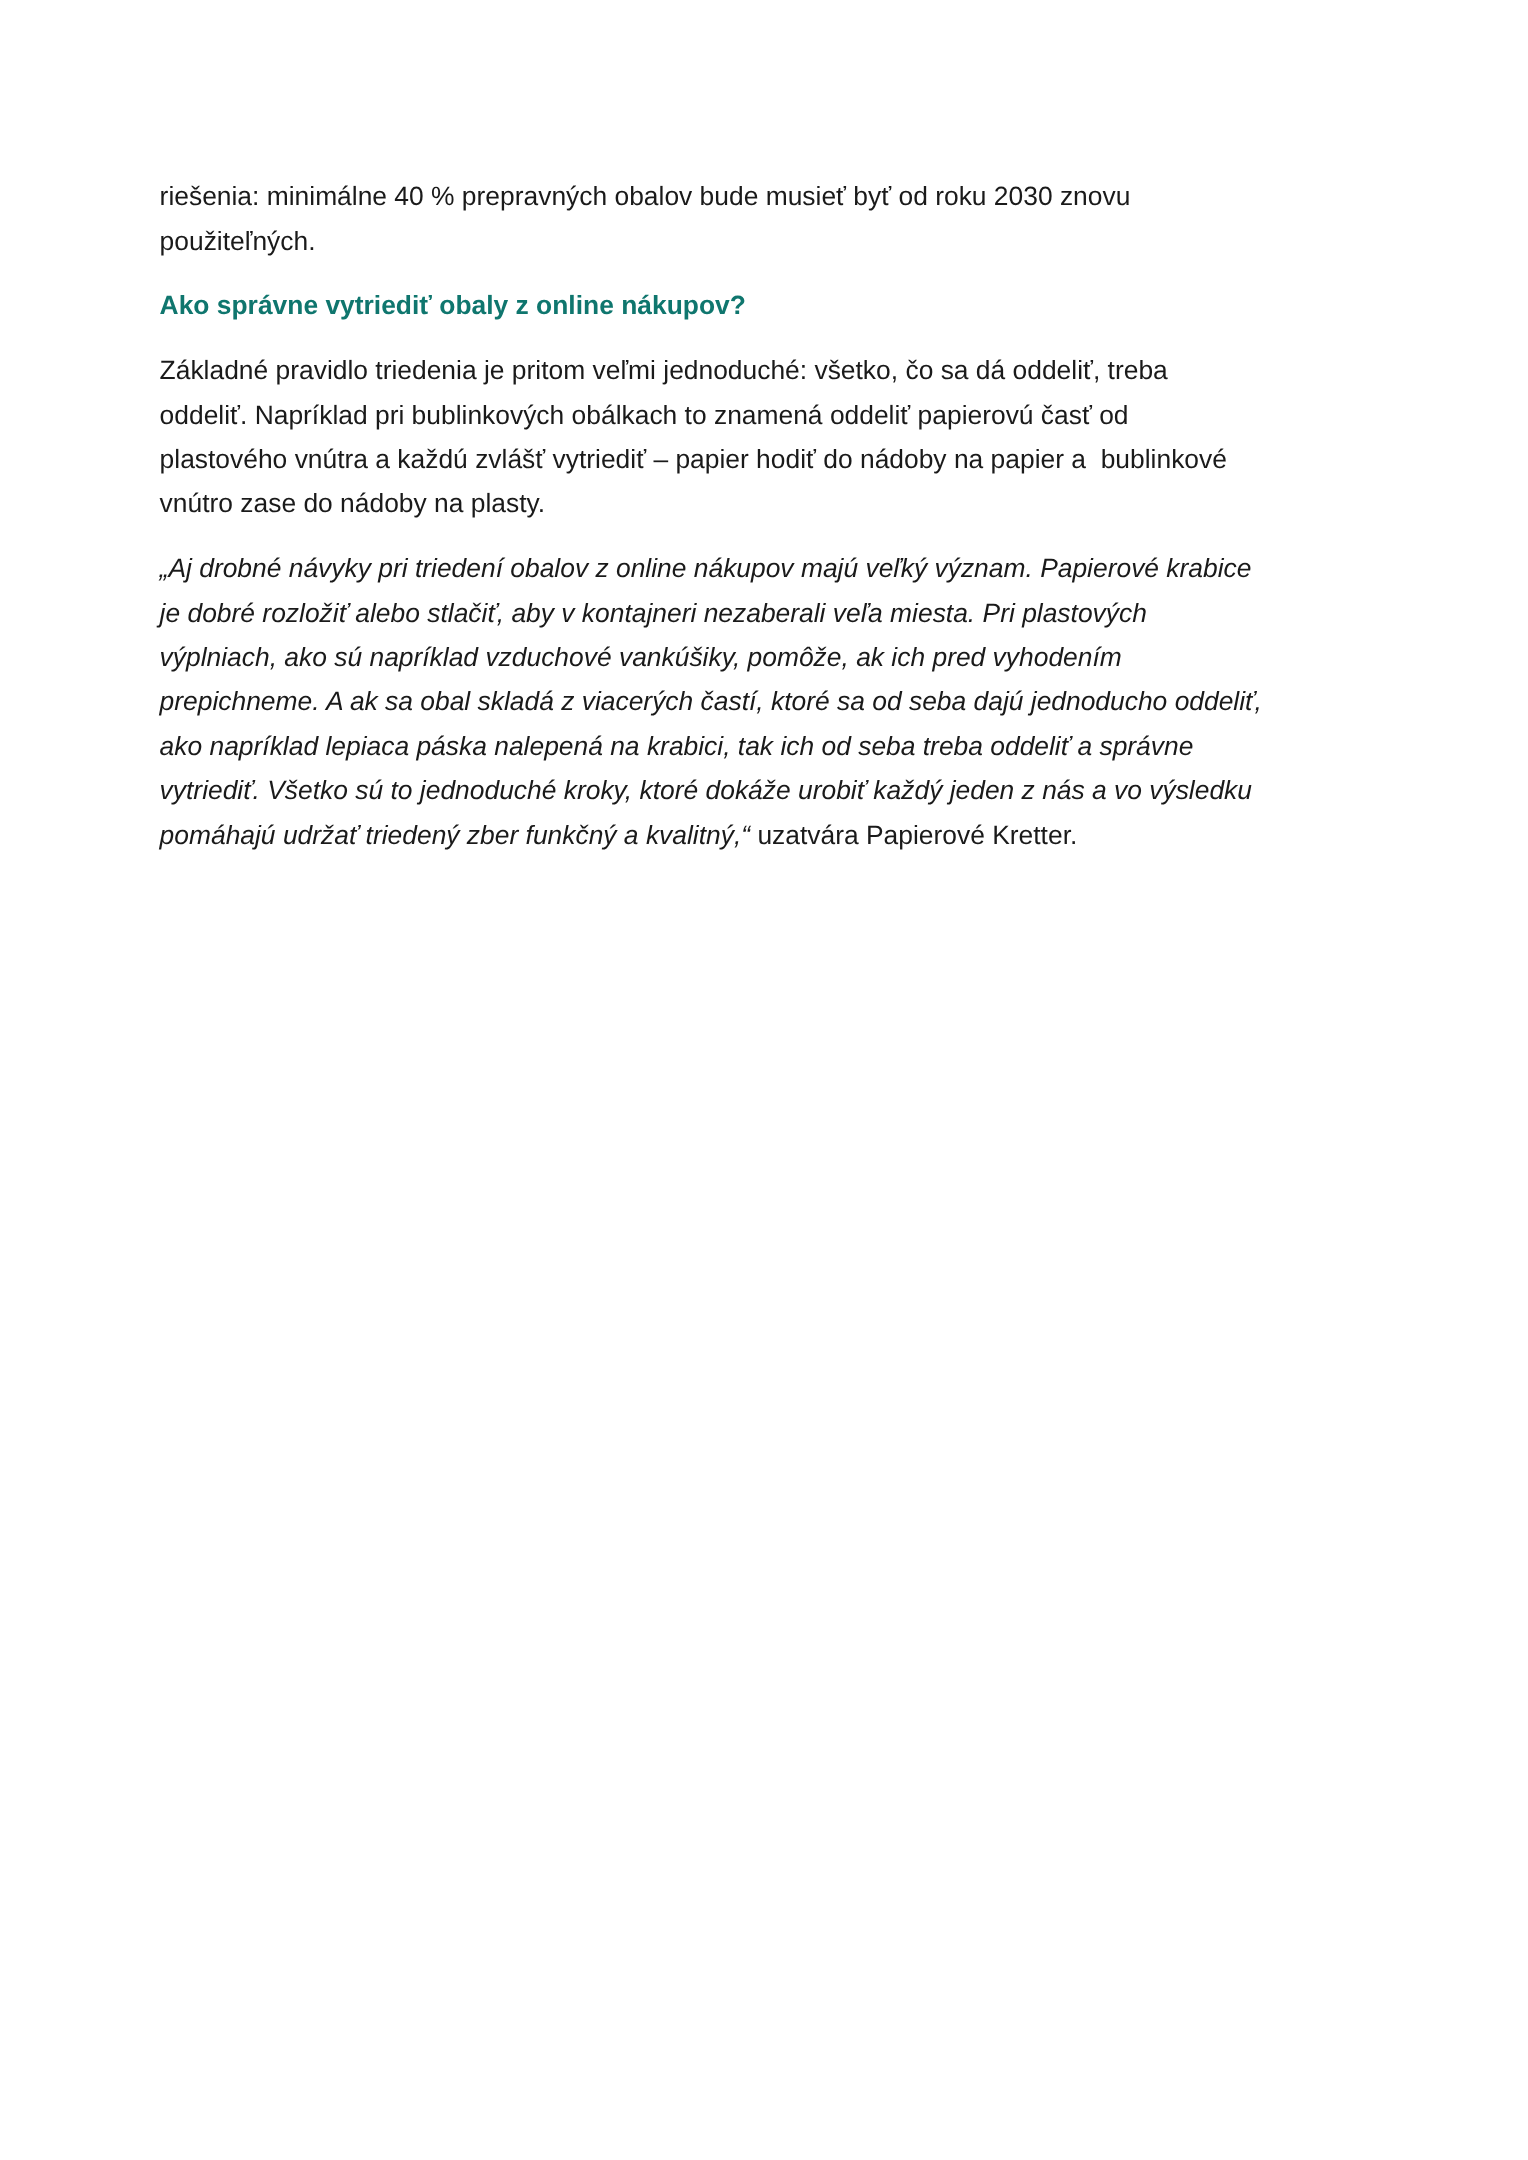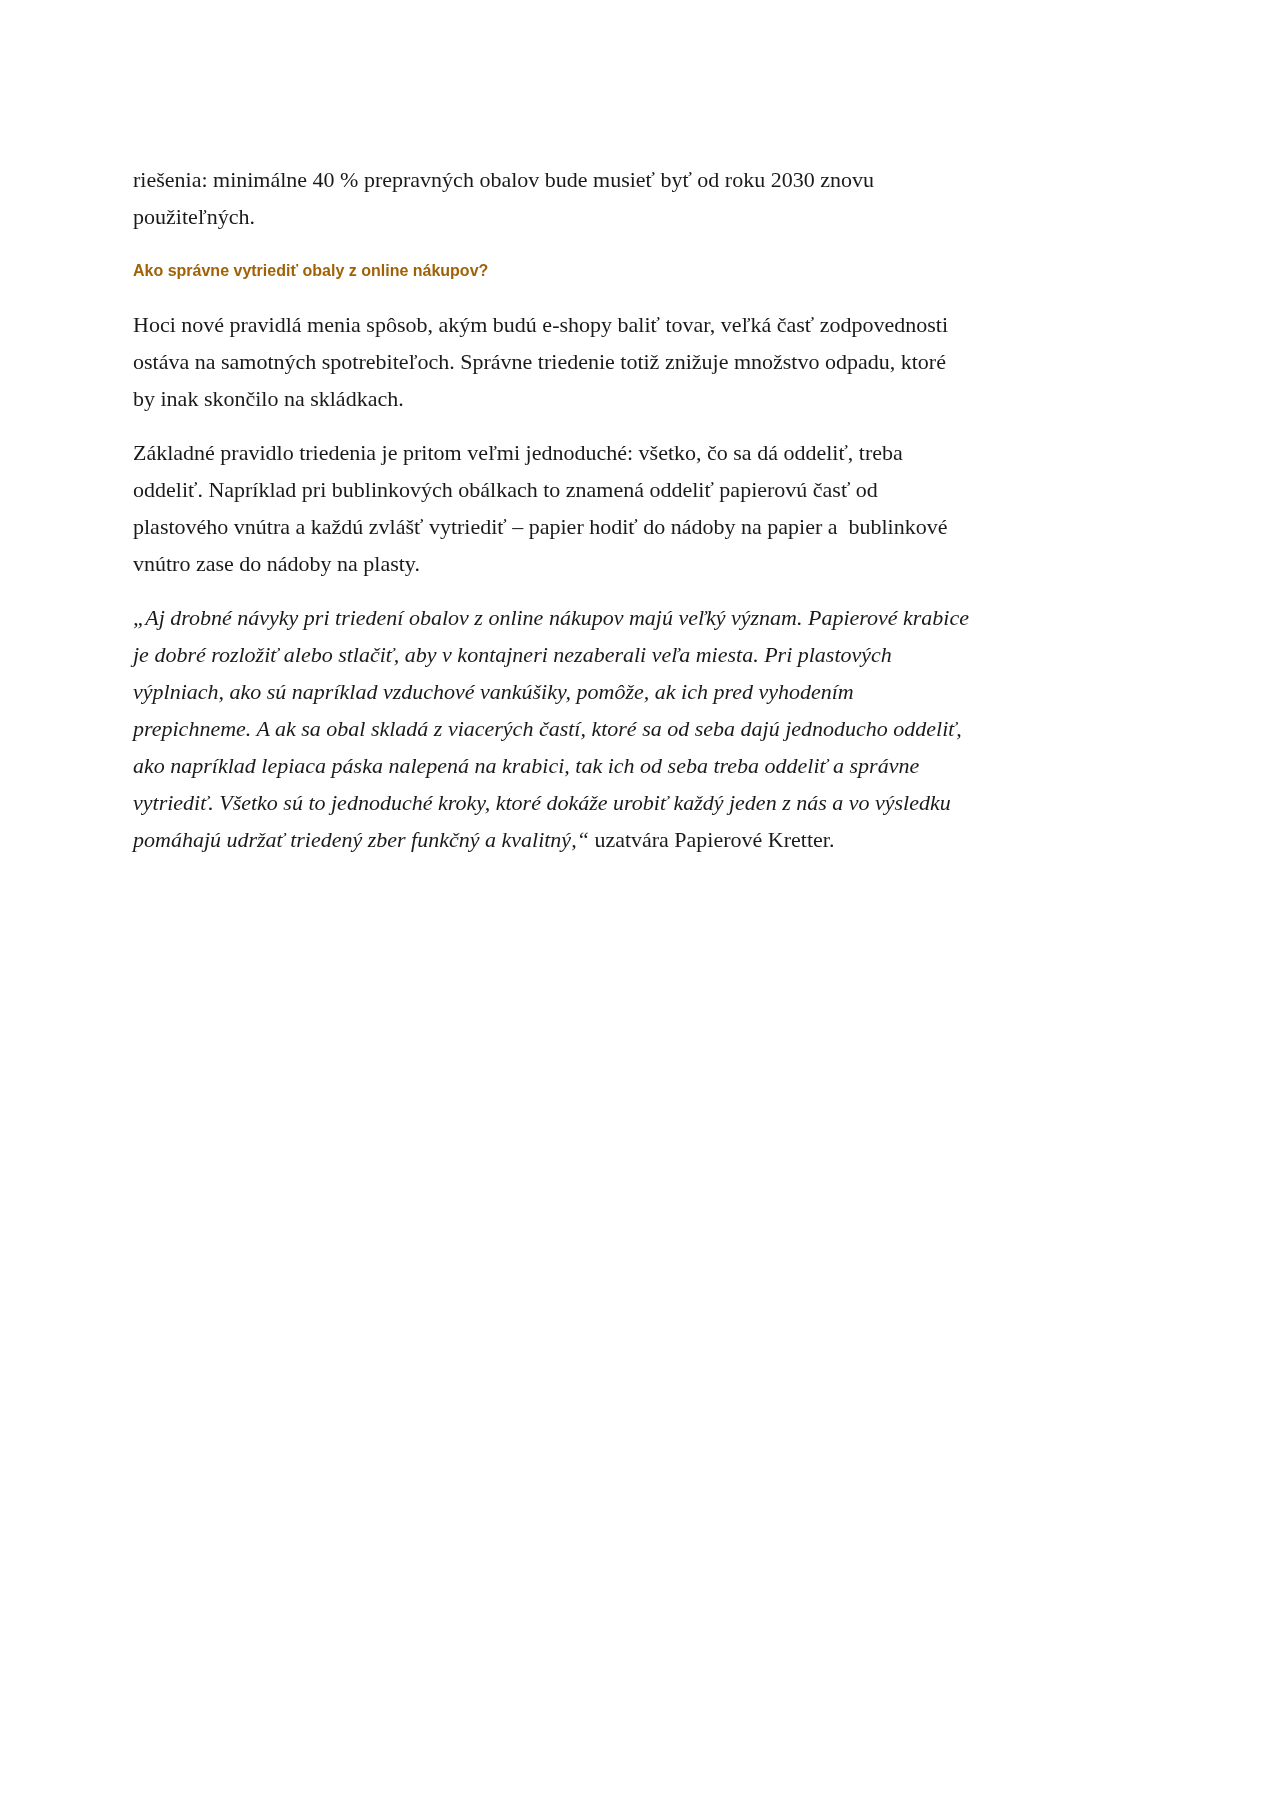"riešenia: minimálne 40 % prepravných" .para { font-family: Liberation Serif, serif -> none; margin: 16px 0 17px 0 -> 0 0 17px 0 }
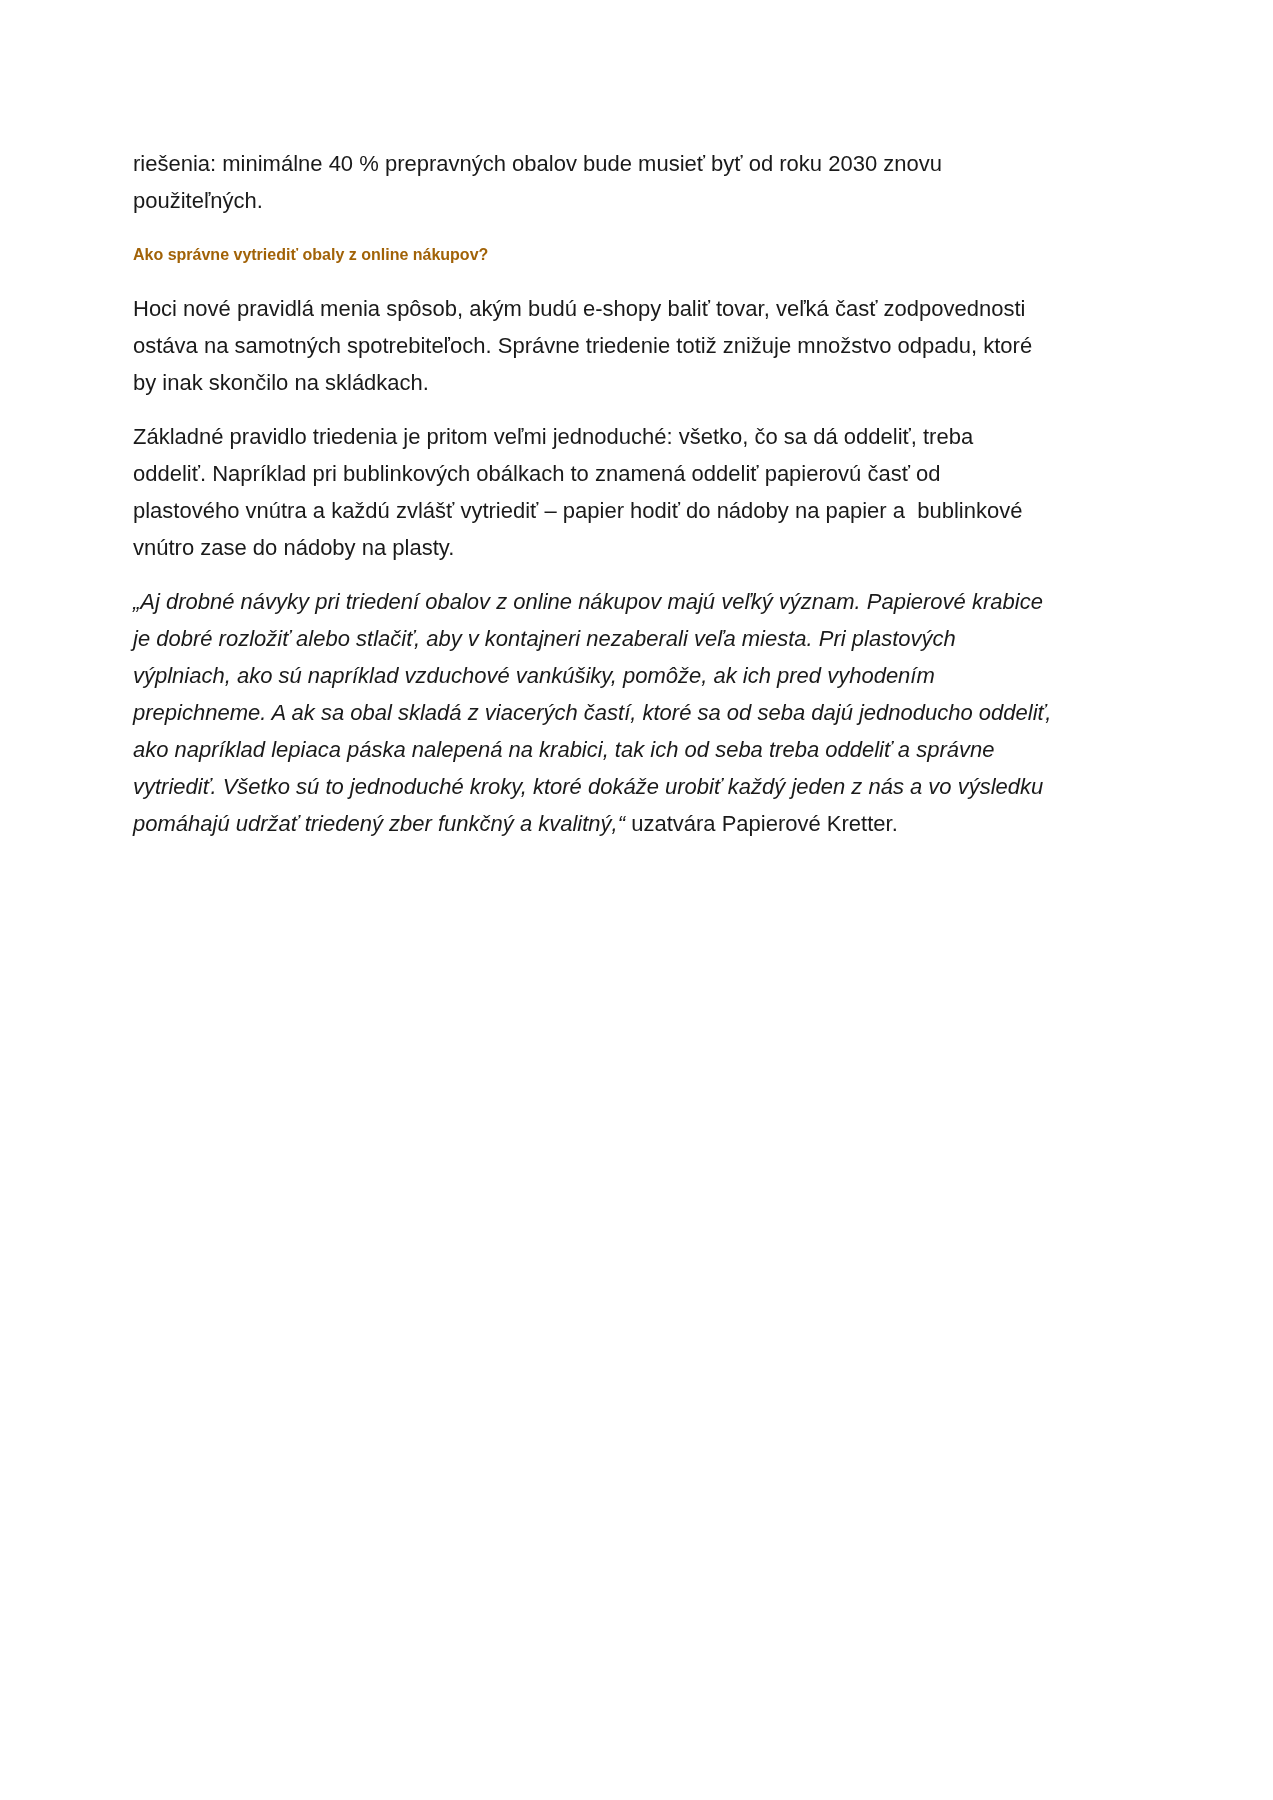"Ako správne vytriediť obaly z" .heading { color: #a16207 -> #0f766e; font-size: 16px -> 22px }
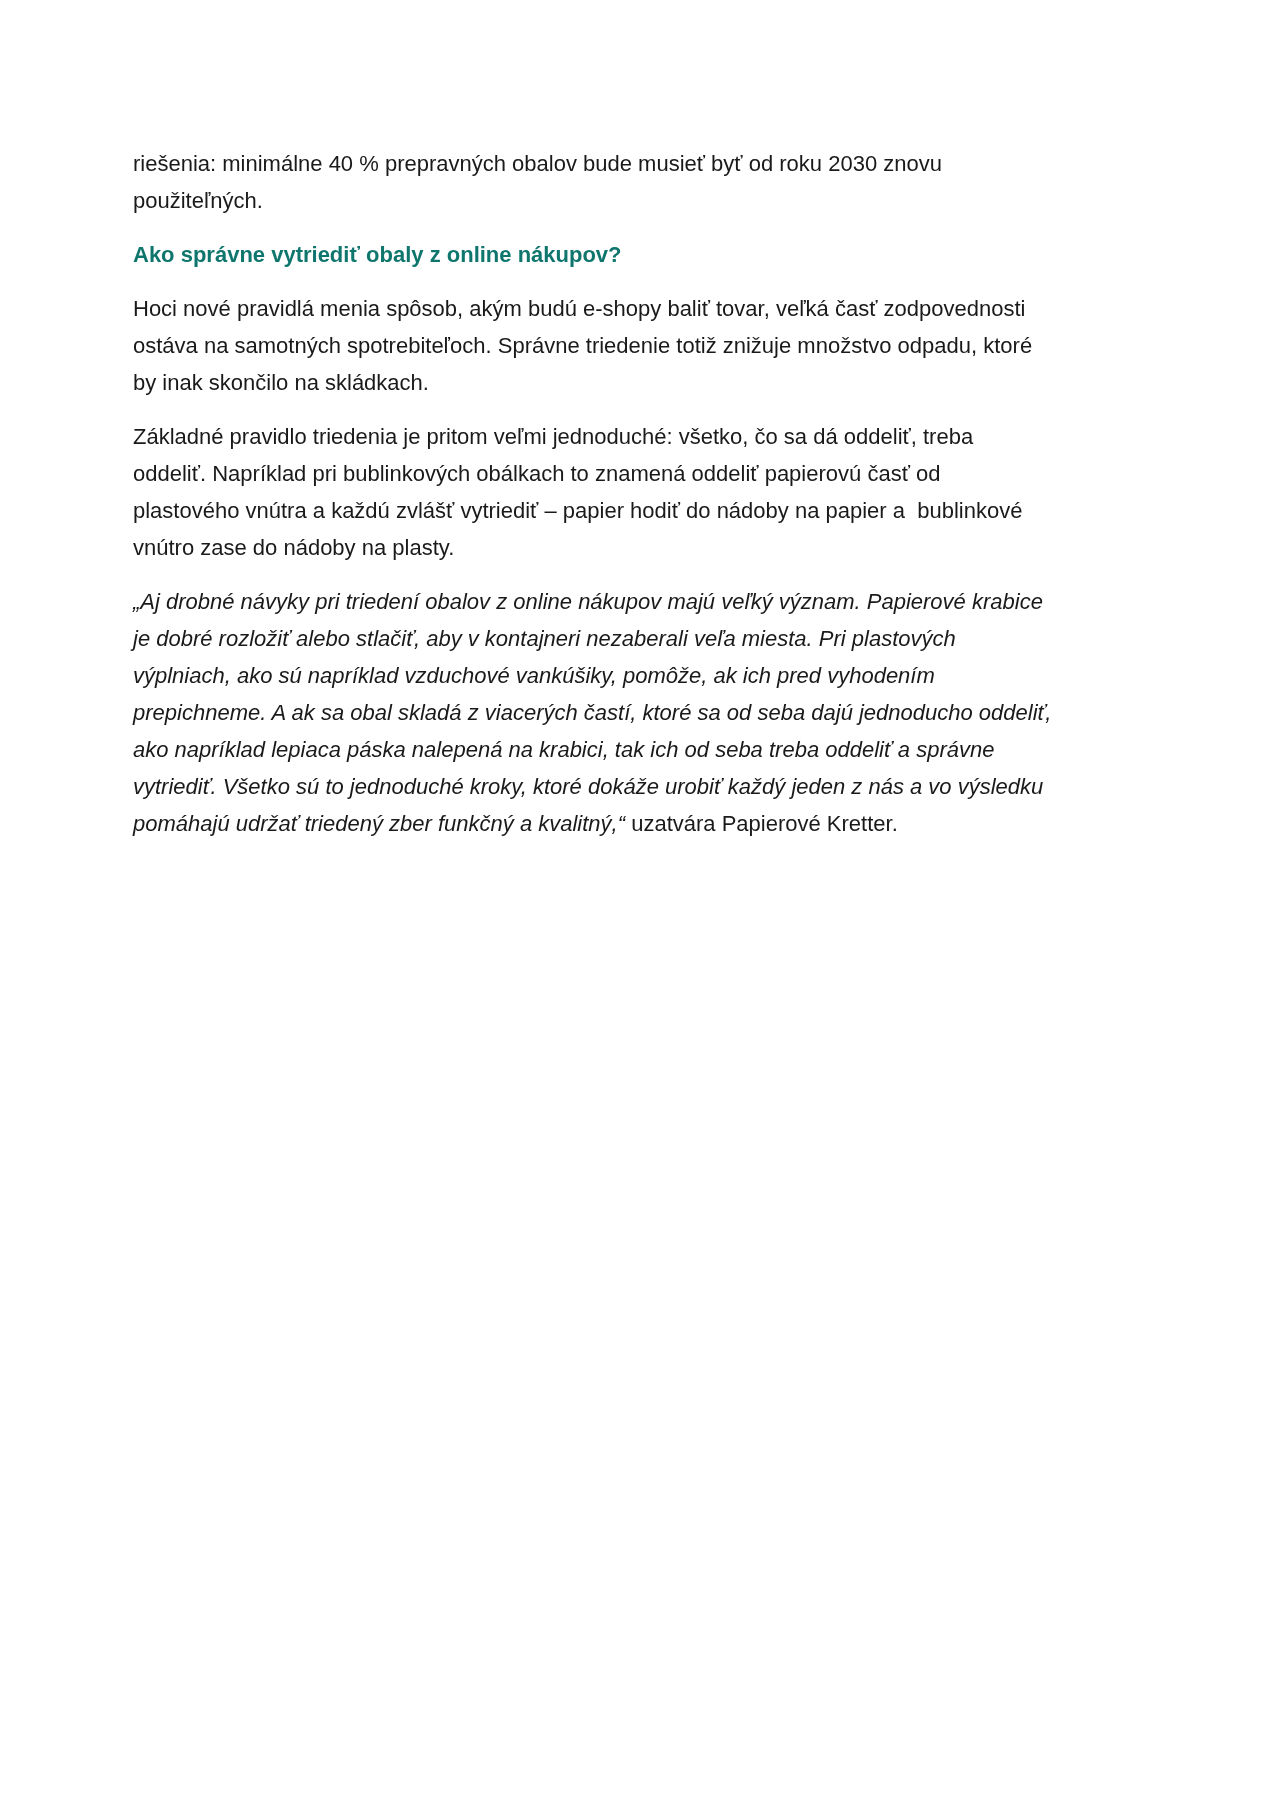"Hoci nové pravidlá menia spôsob," p.para { html: <p>Hoci nové pravidlá menia spôsob, akým budú e-shopy baliť tovar, veľká časť zodpovednosti ostáva na samotných spotrebiteľoch. Správne triedenie totiž znižuje množstvo odpadu, ktoré by inak skončilo na skládkach.</p> -> none }
